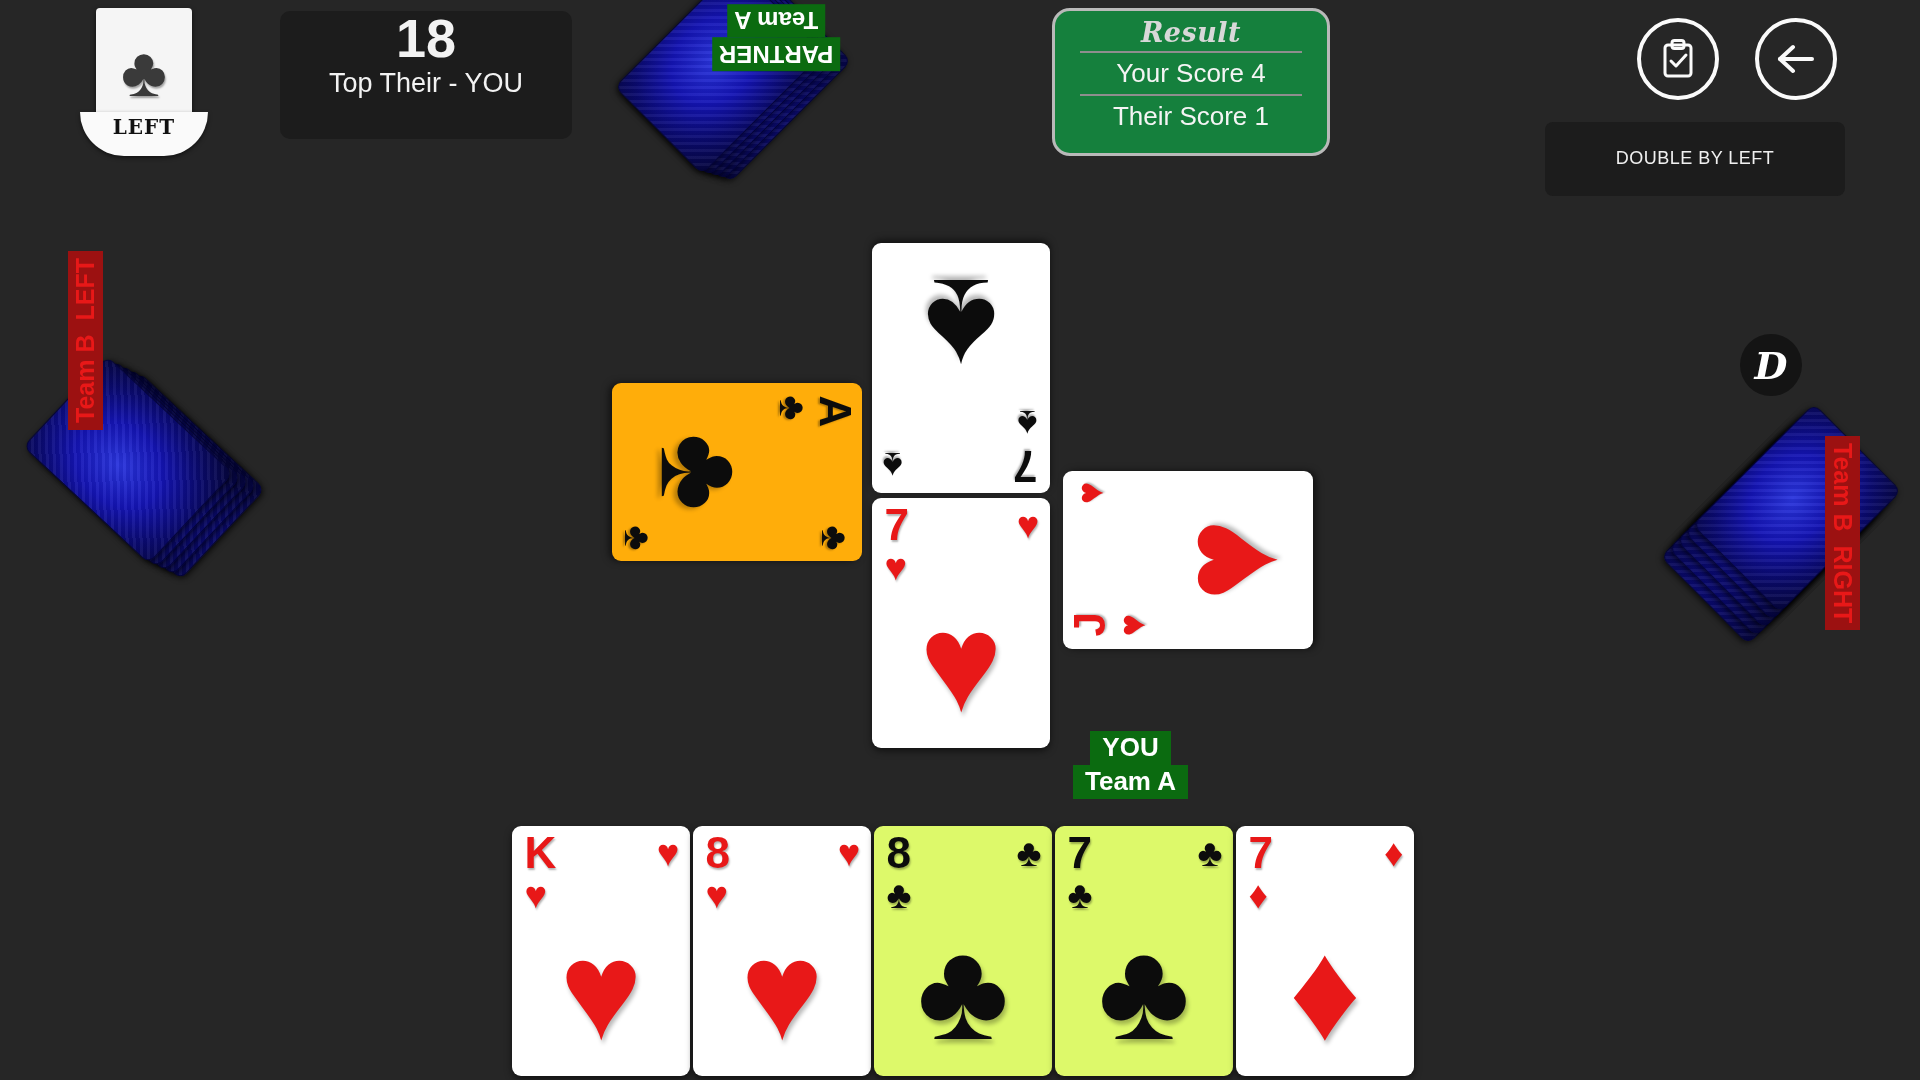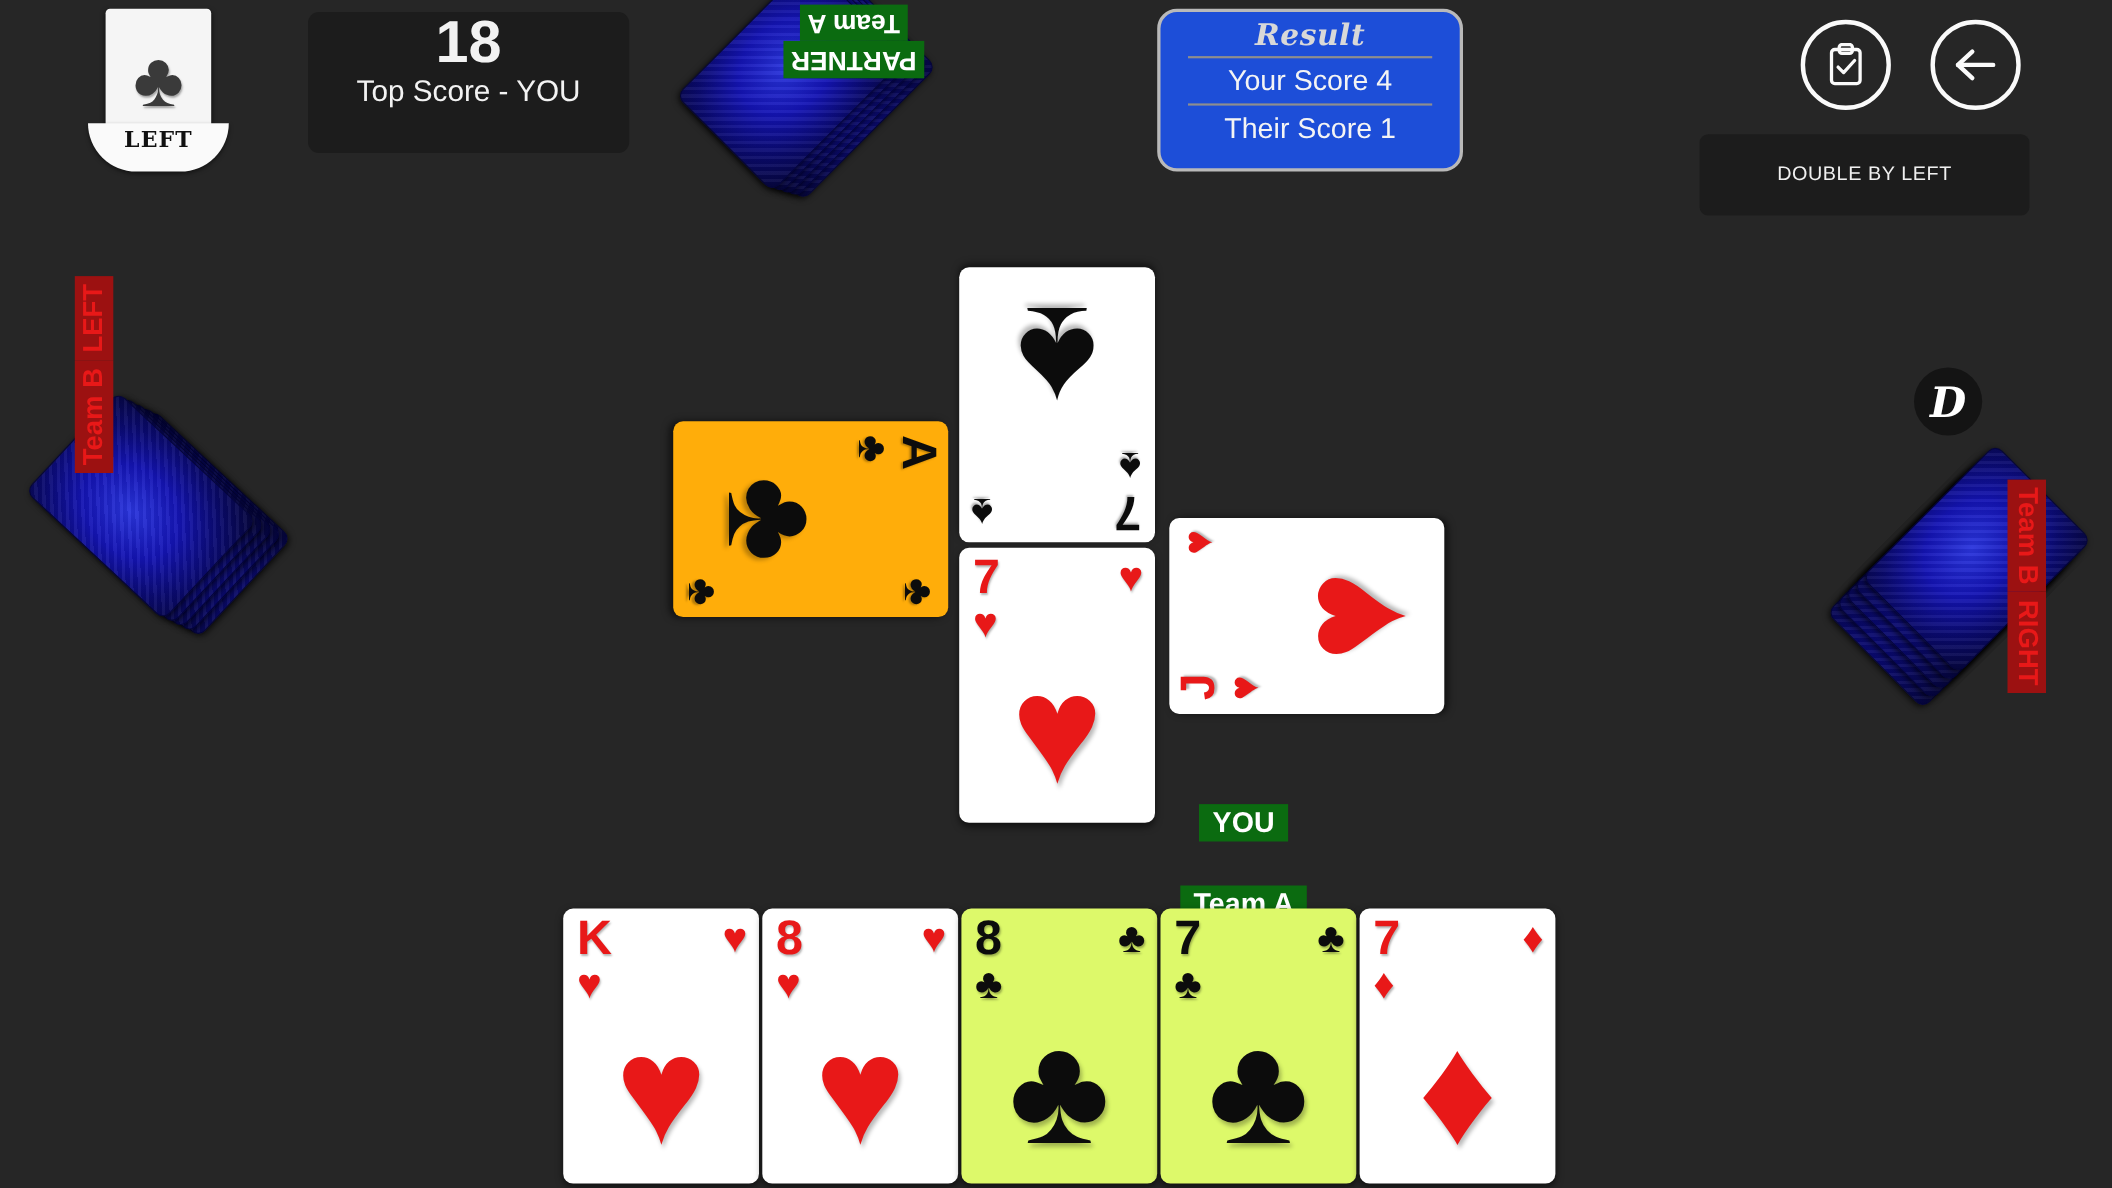"Result" .result-panel { background: #1d4ed8 -> #15803d }
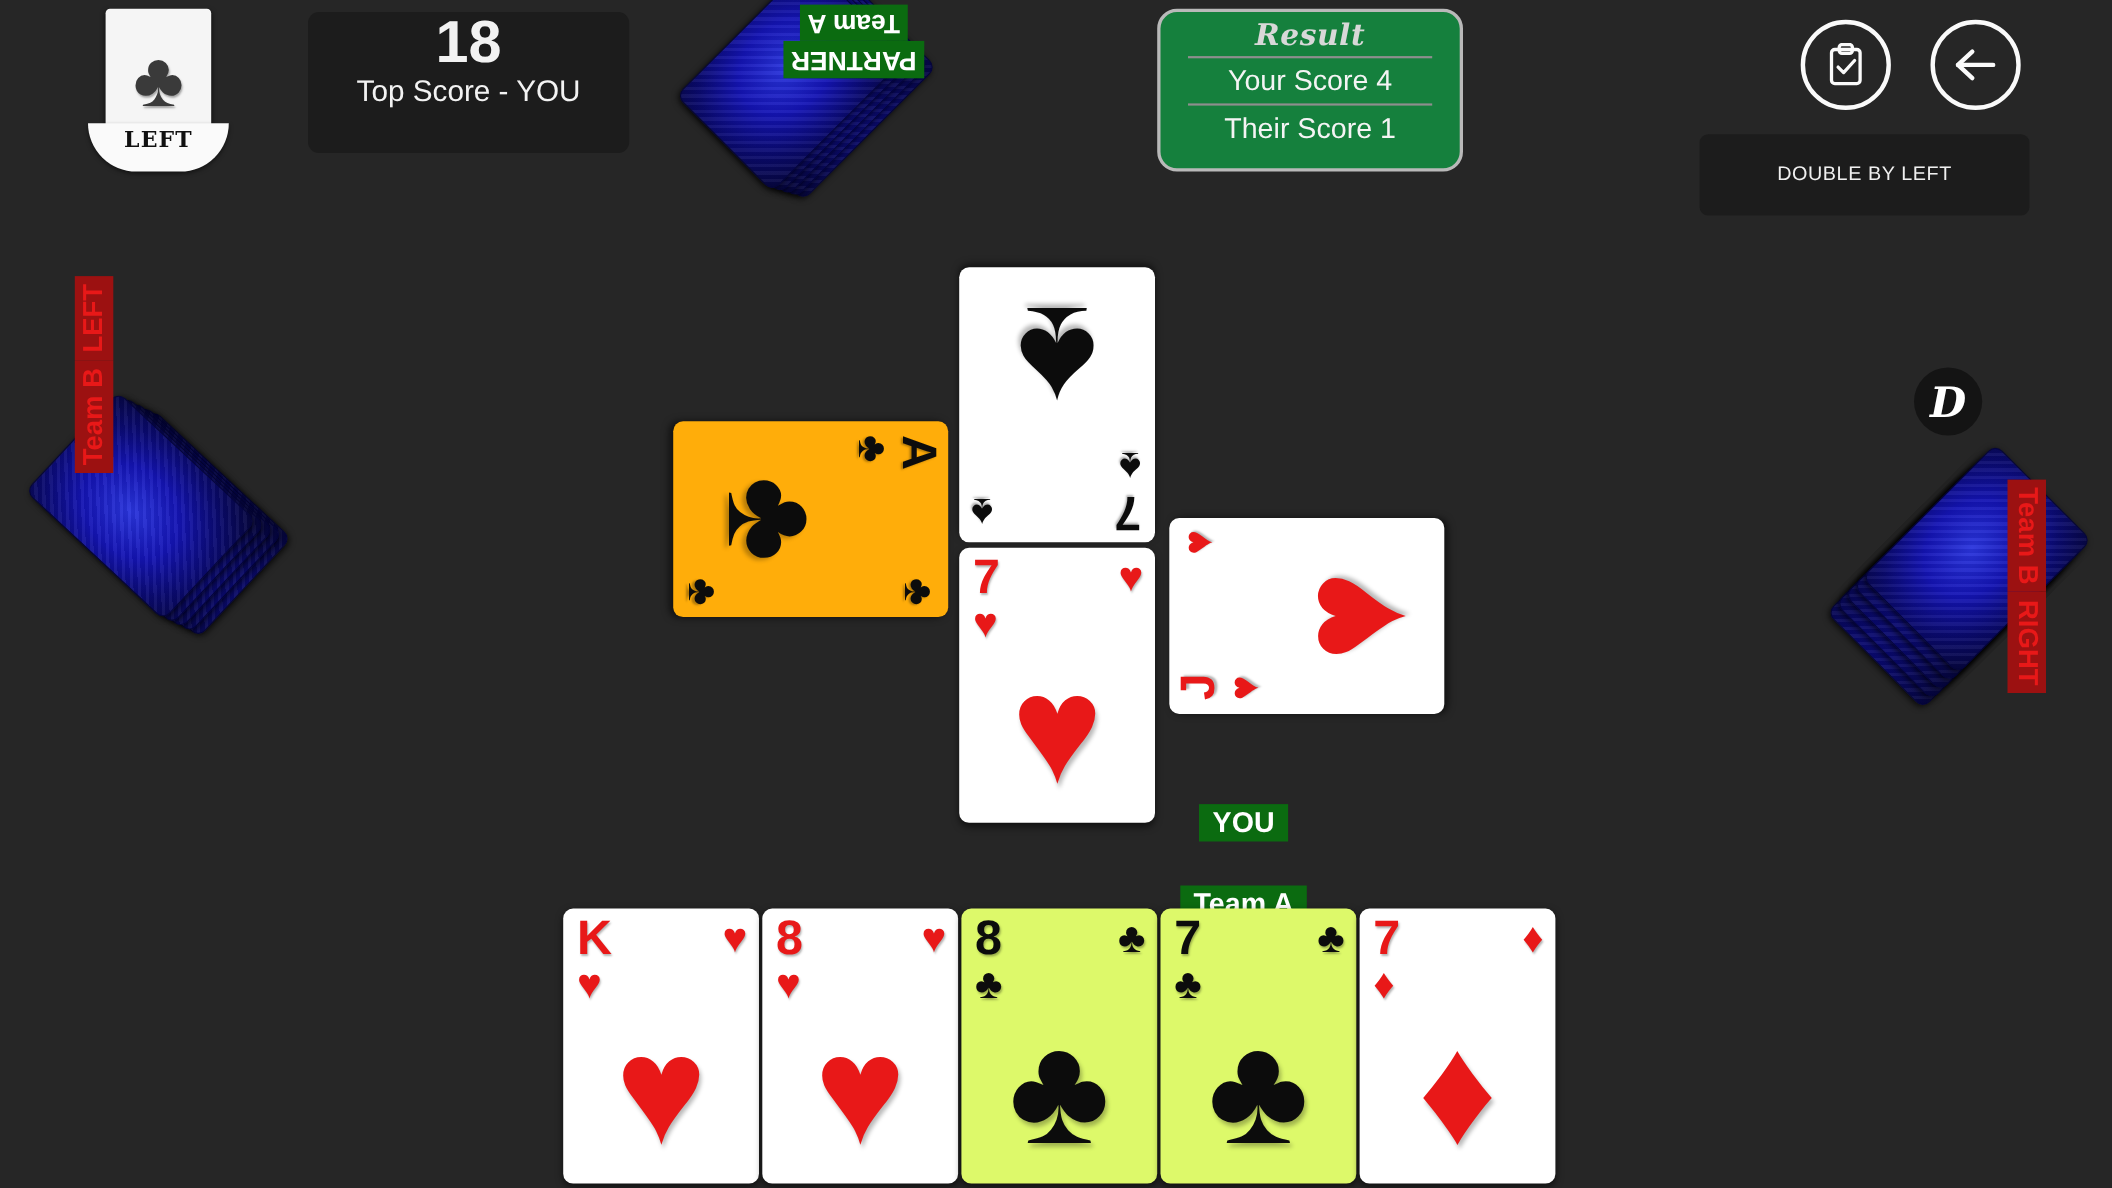"Top Score - YOU" div.bid-label { text: Score -> Their }
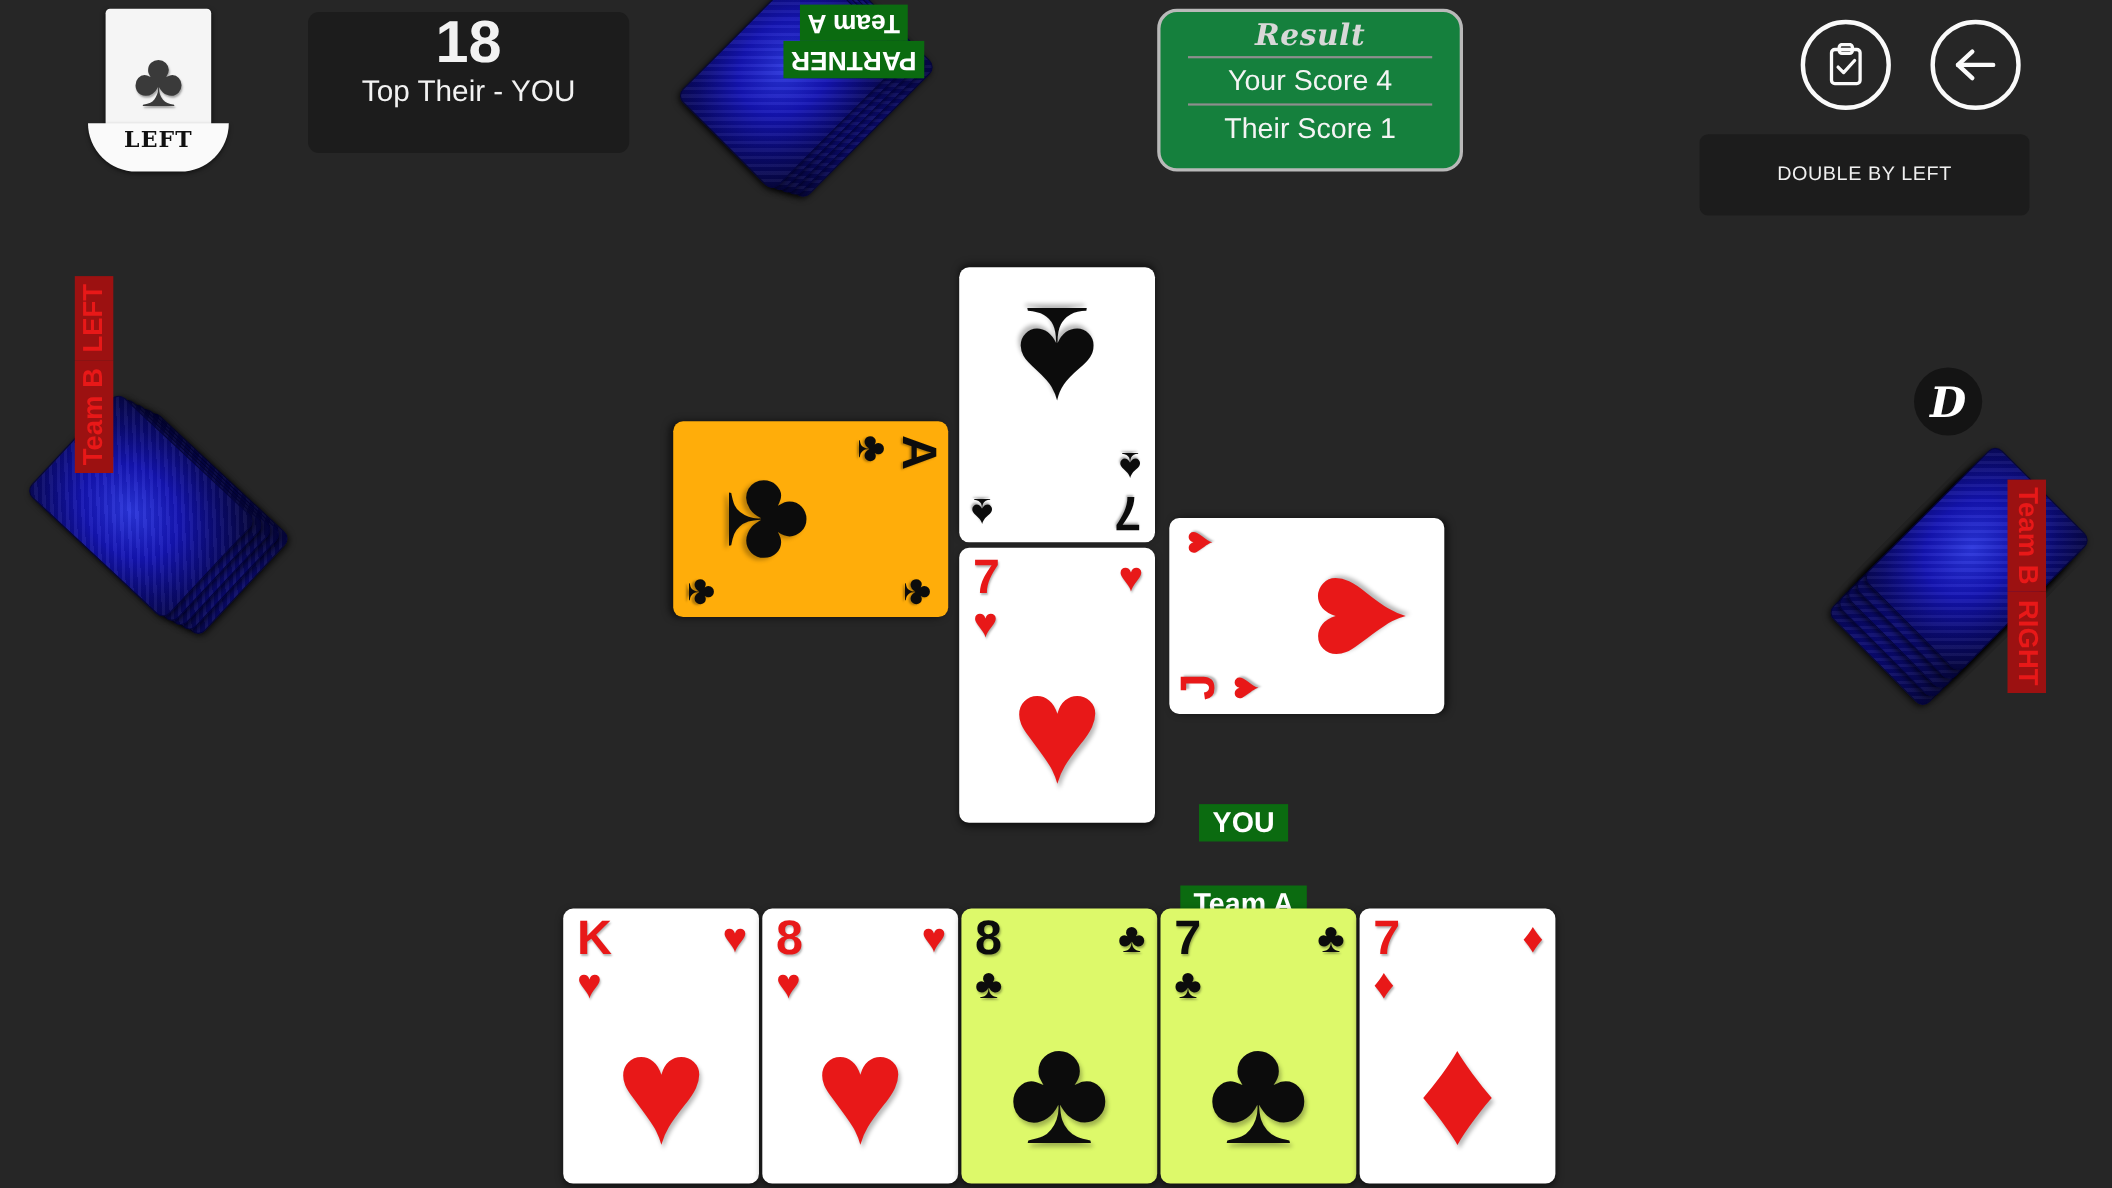"YOU" .you-badges { gap: 40px -> none }
